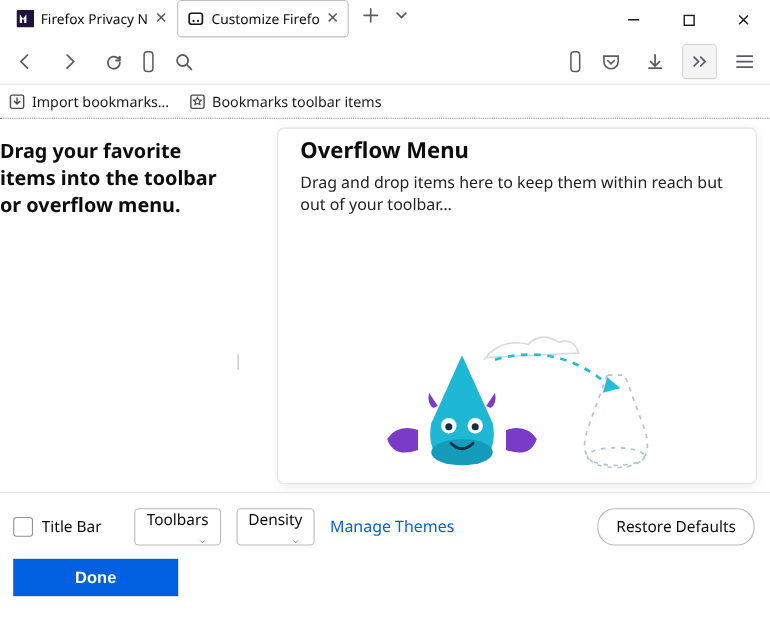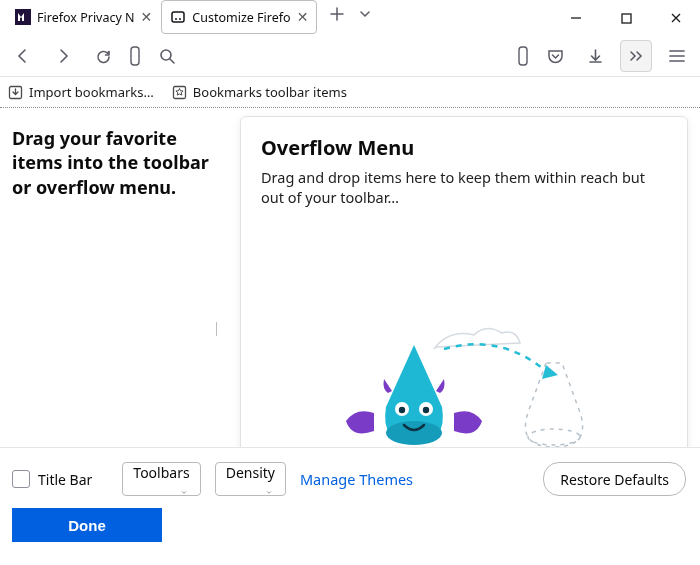"Drag your favorite items into" .left-pane { padding: 18px 10px 10px 12px -> 18px 10px 10px 0 }
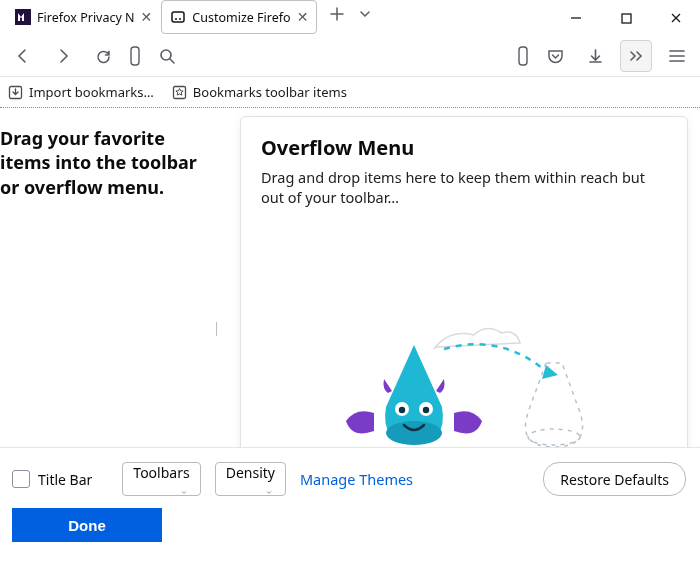"Overflow Menu" .panel { left: 240px -> 252px; padding: 17px 20px -> 6px 20px }
